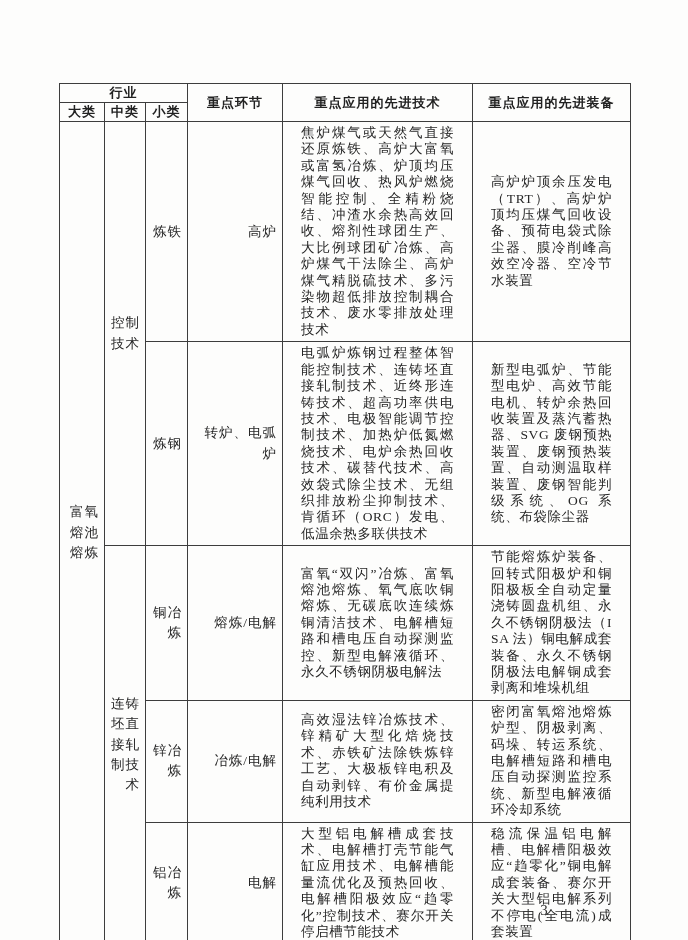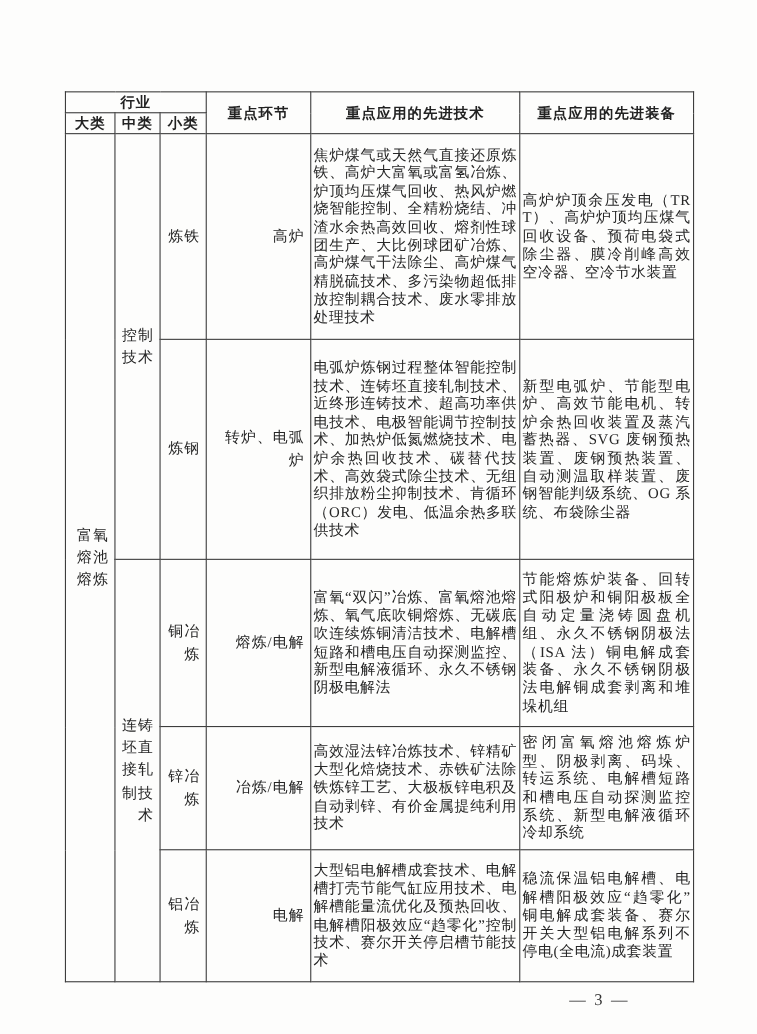"焦炉煤气或天然气直接还原炼铁、高炉大富氧或富氢冶炼、炉顶均压煤气回收、热风炉燃烧" td.just { padding: 3px 2px -> 3px 18px }
